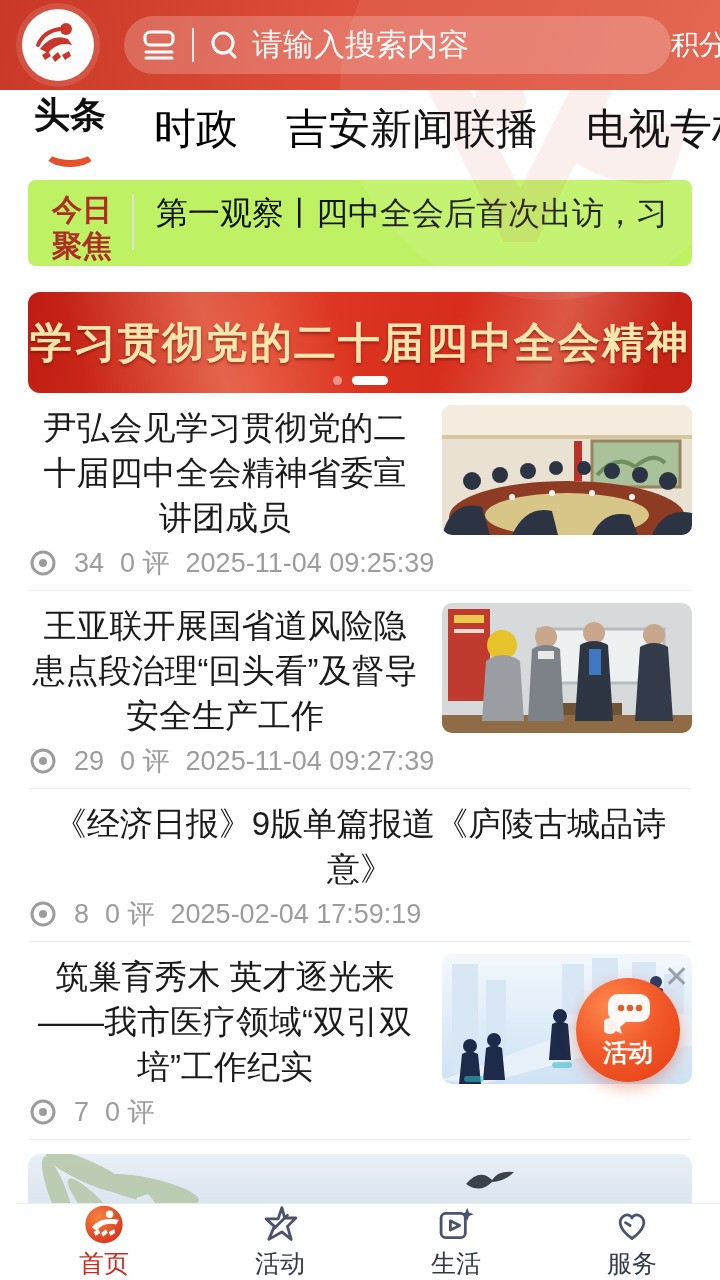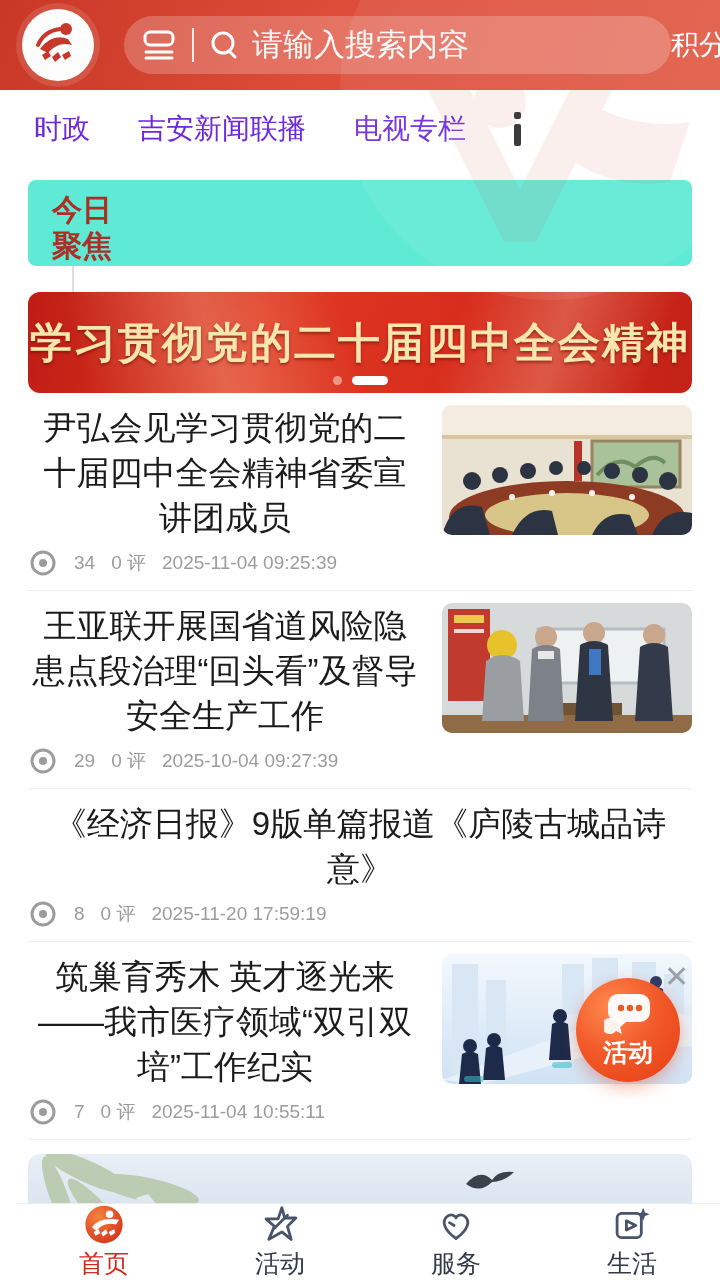"头条" div.tab { html: none -> <div> <span>头条</span> <div></div> </div> }
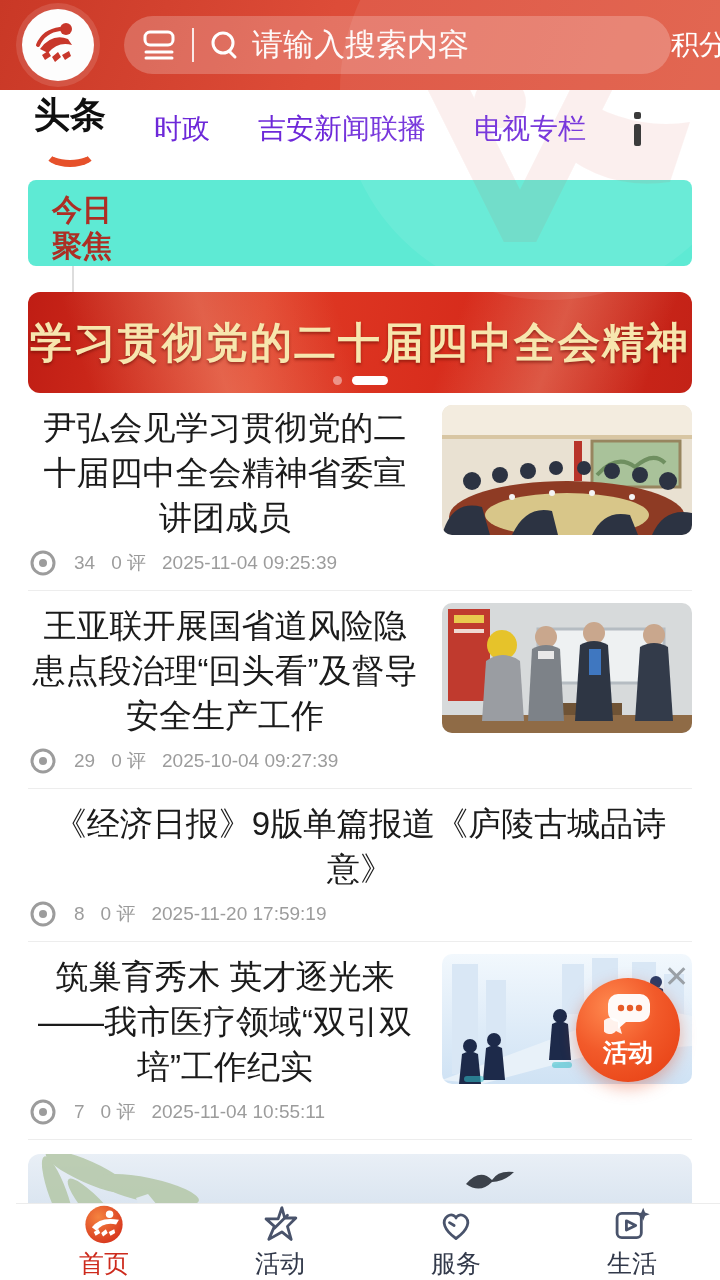"时政" .tab { color: #6d28d9 -> #000000; font-size: 28px -> 42px }
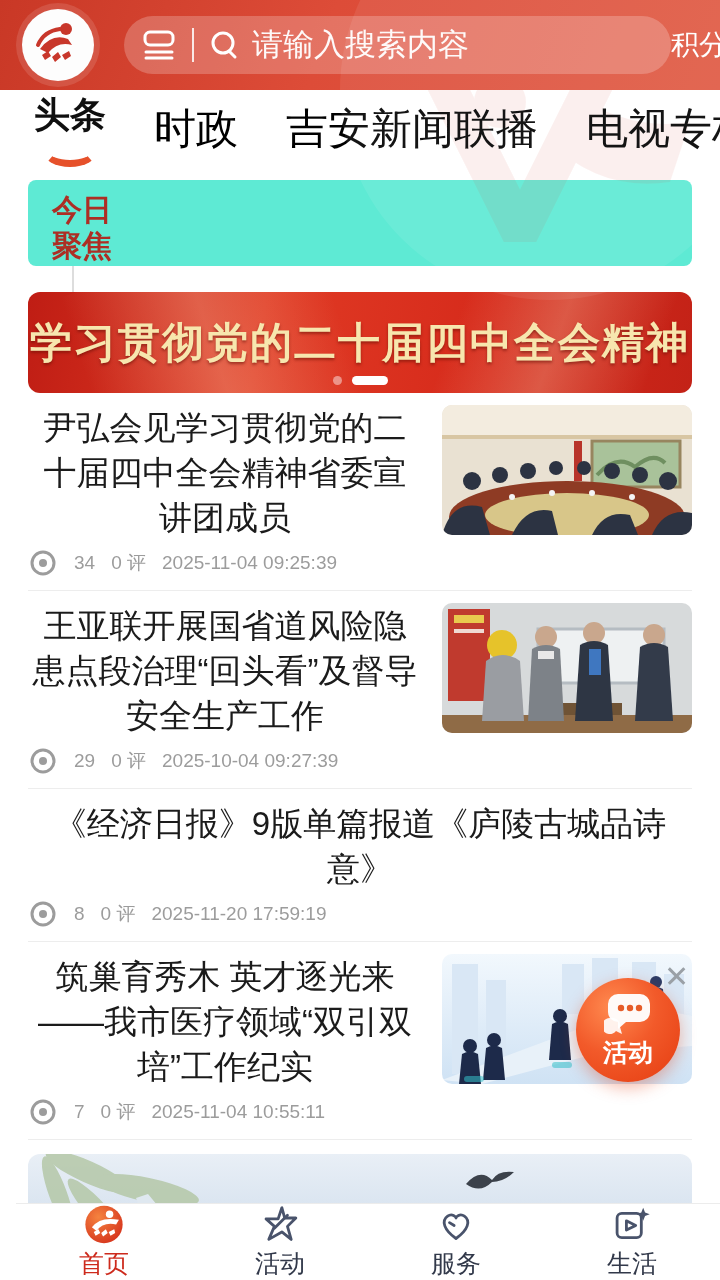"今日" .focus-box { background: #5eead4 -> #bef264; flex-direction: column -> none }
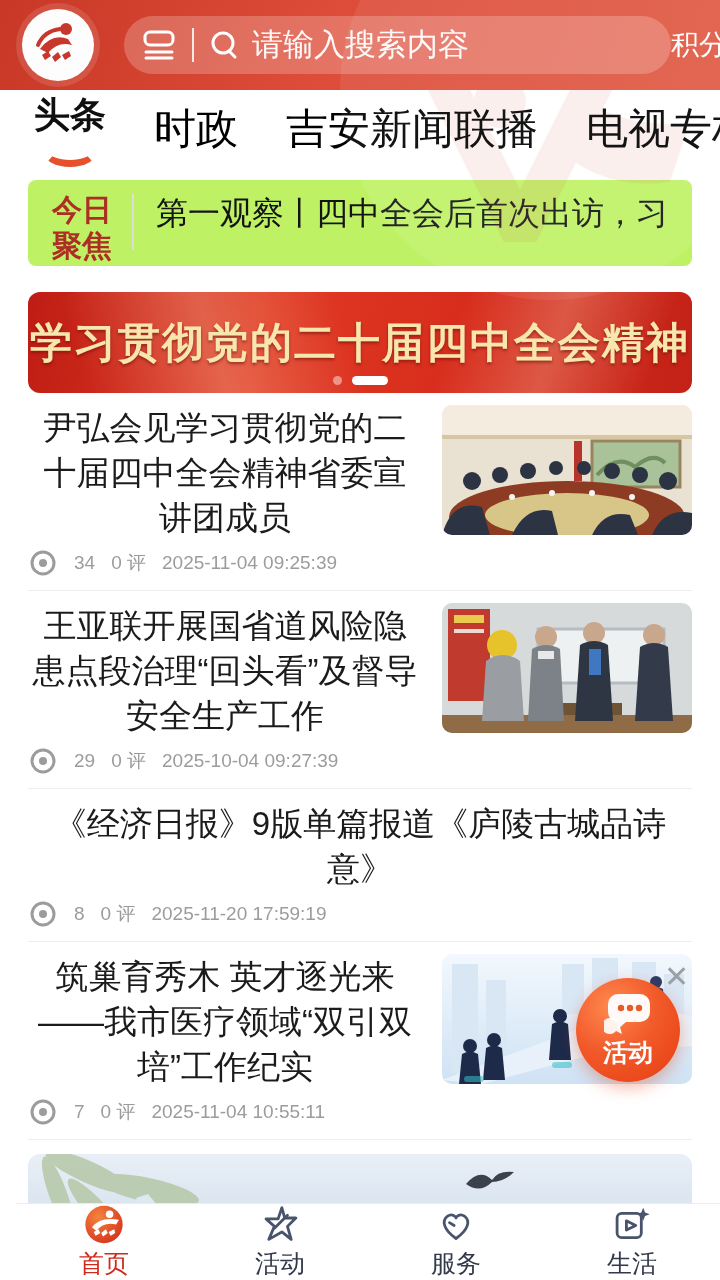"34" .meta { font-size: 19px -> 27px }
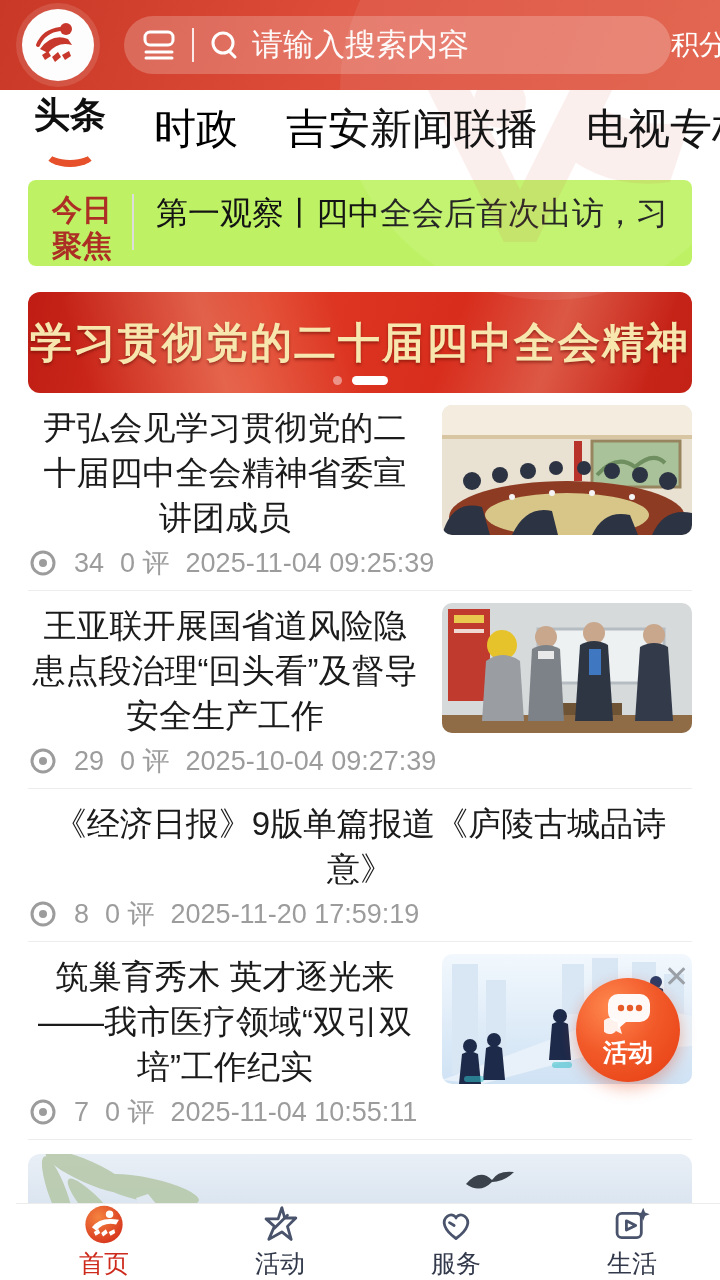"2025-10-04 09:27:39" span { text: 2025-10-04 -> 2025-11-04 }
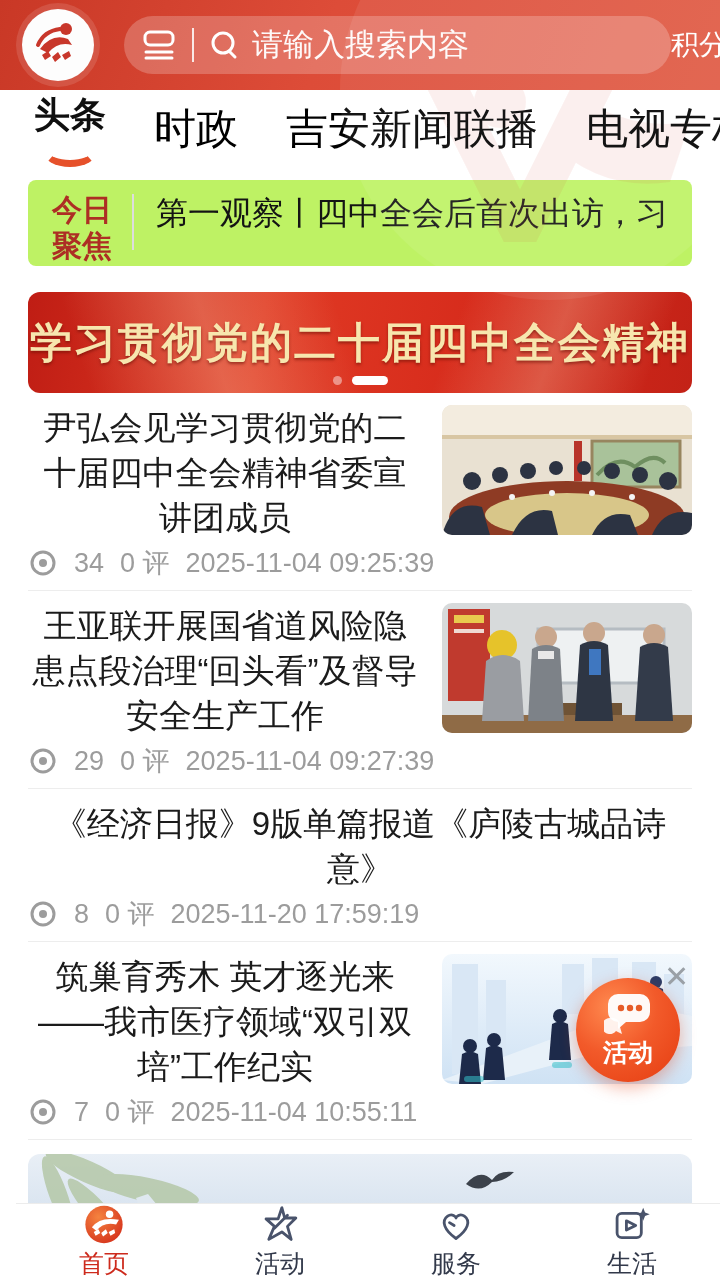"2025-11-20 17:59:19" span { text: 2025-11-20 -> 2025-02-04 }
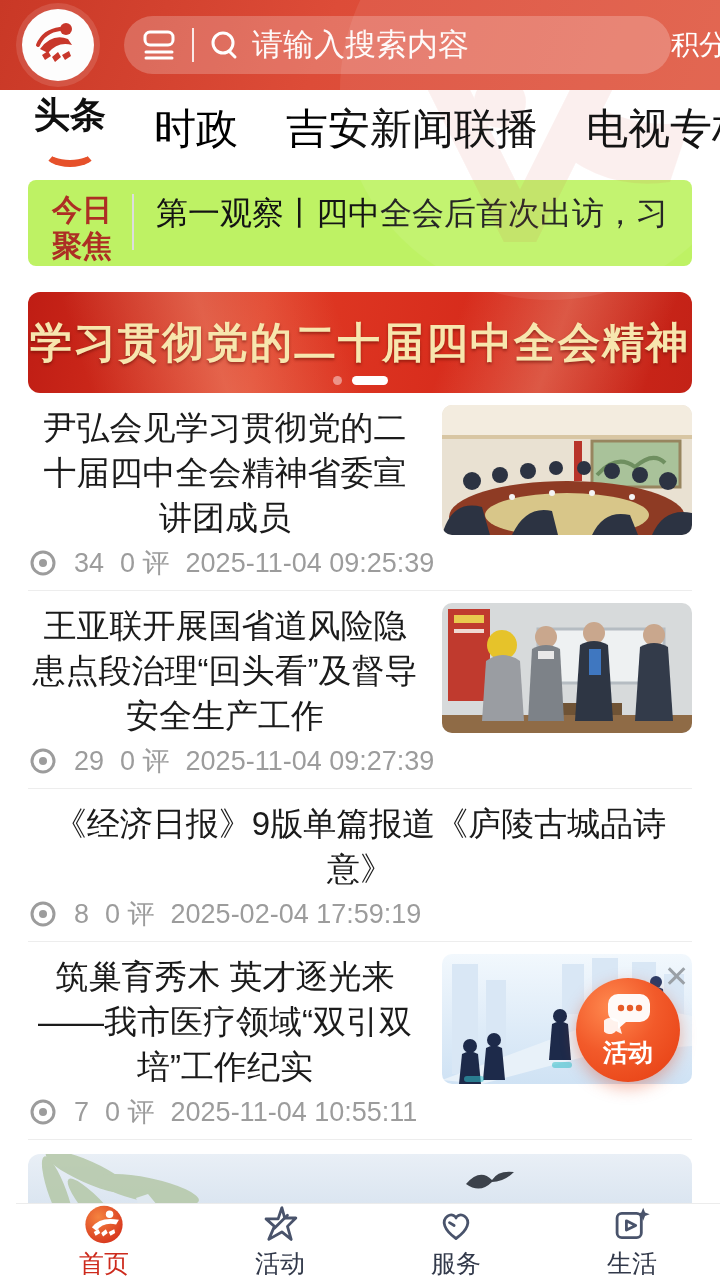"2025-11-04 10:55:11" span { html: <span>2025-11-04 10:55:11</span> -> none }
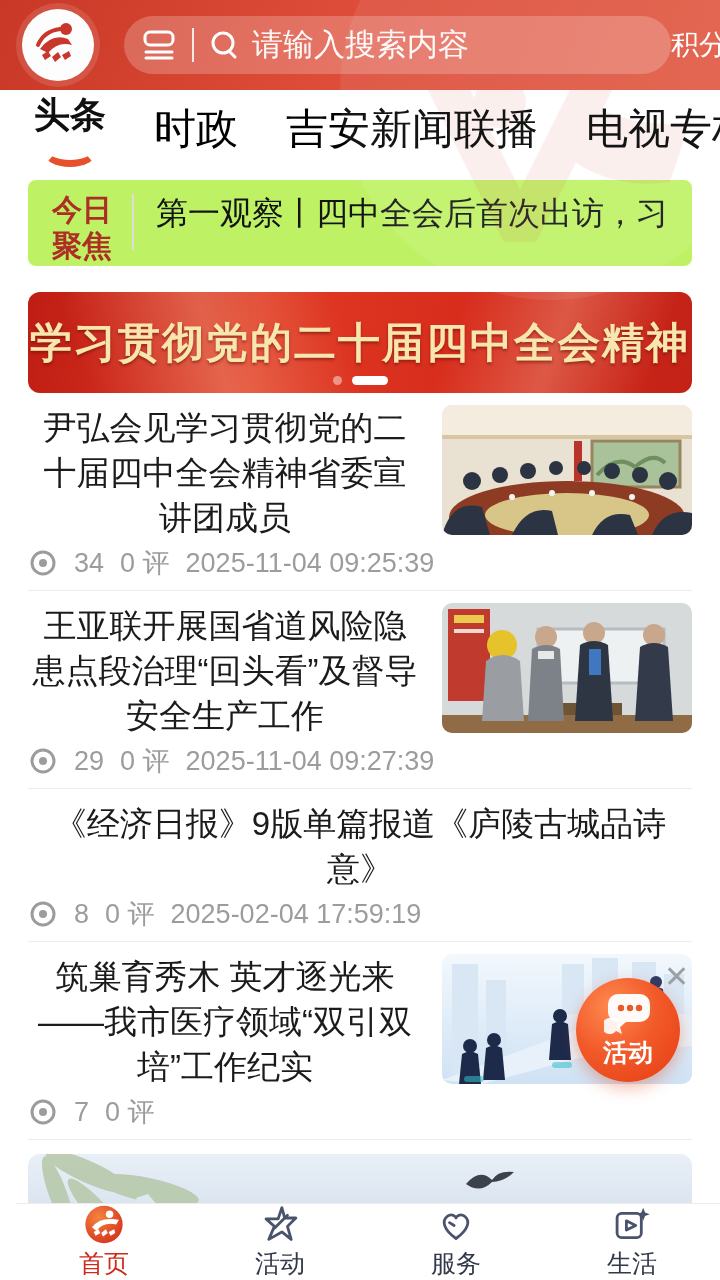"服务" div.nav-item { order: before "生活" -> after "生活" }
